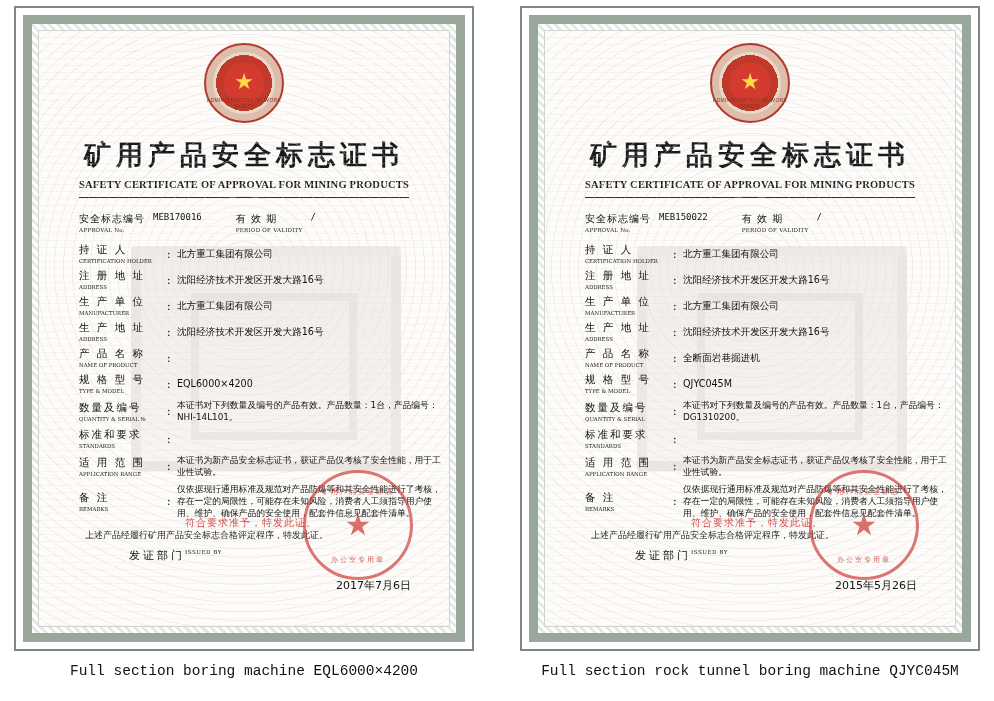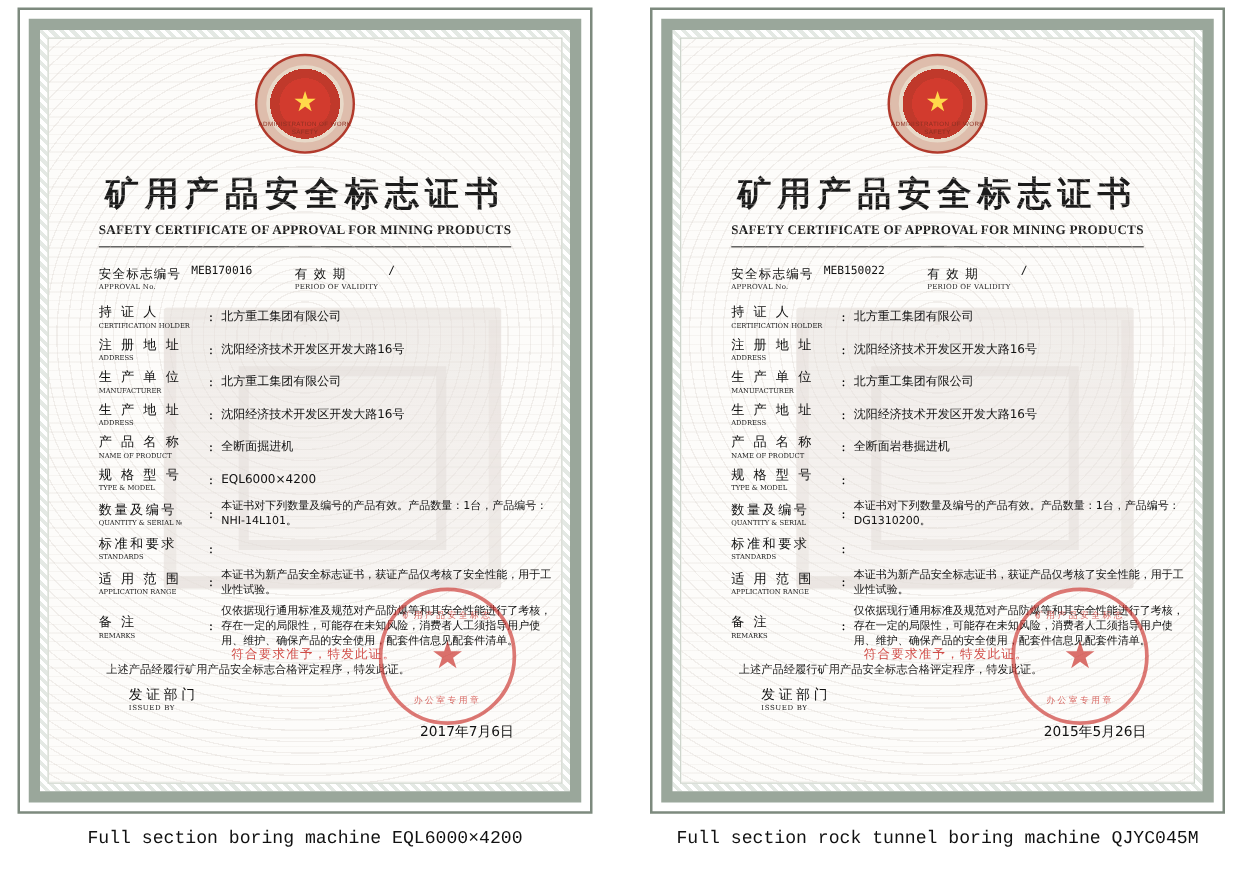"全断面掘进机" div.valcol { html: <div>全断面掘进机</div> -> none }
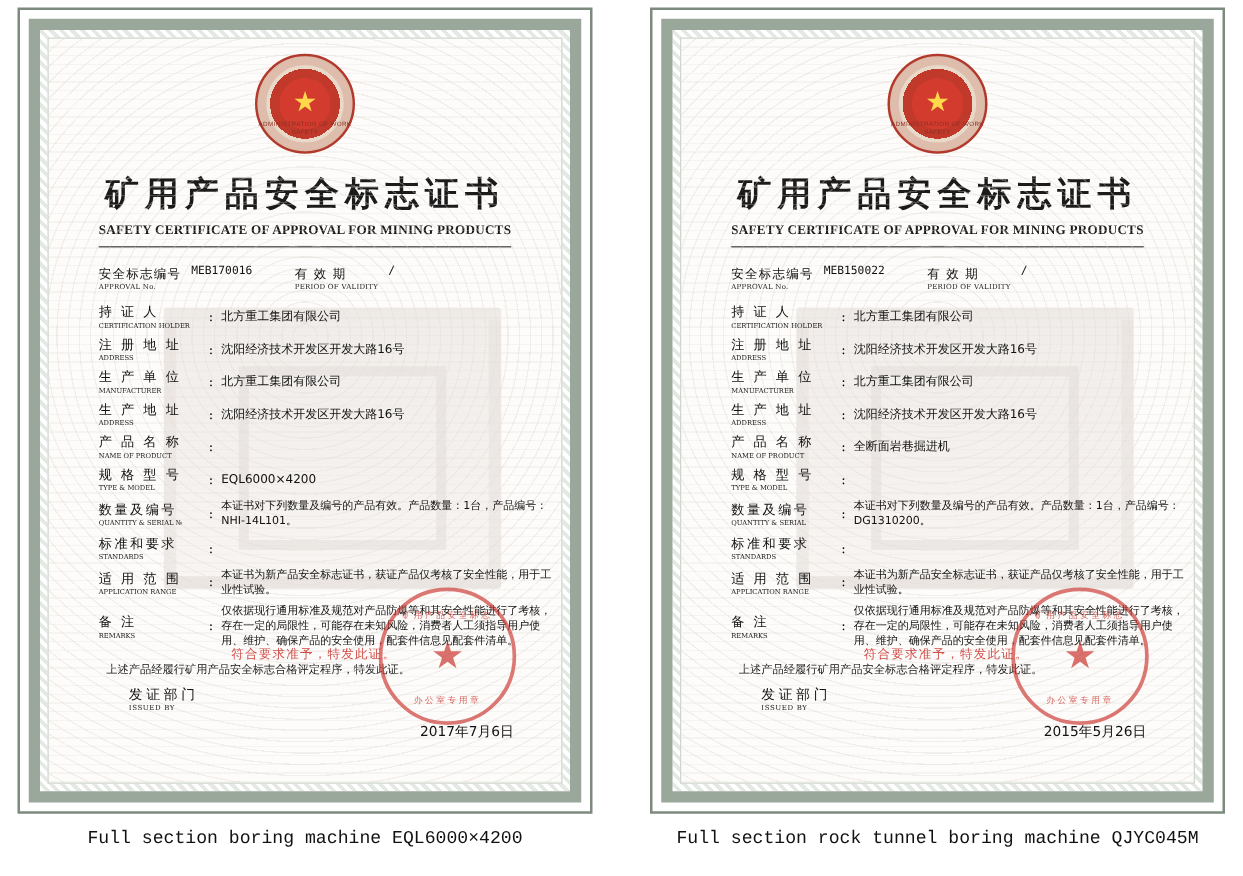"QJYC045M" div.valcol { html: none -> <div>QJYC045M</div> }
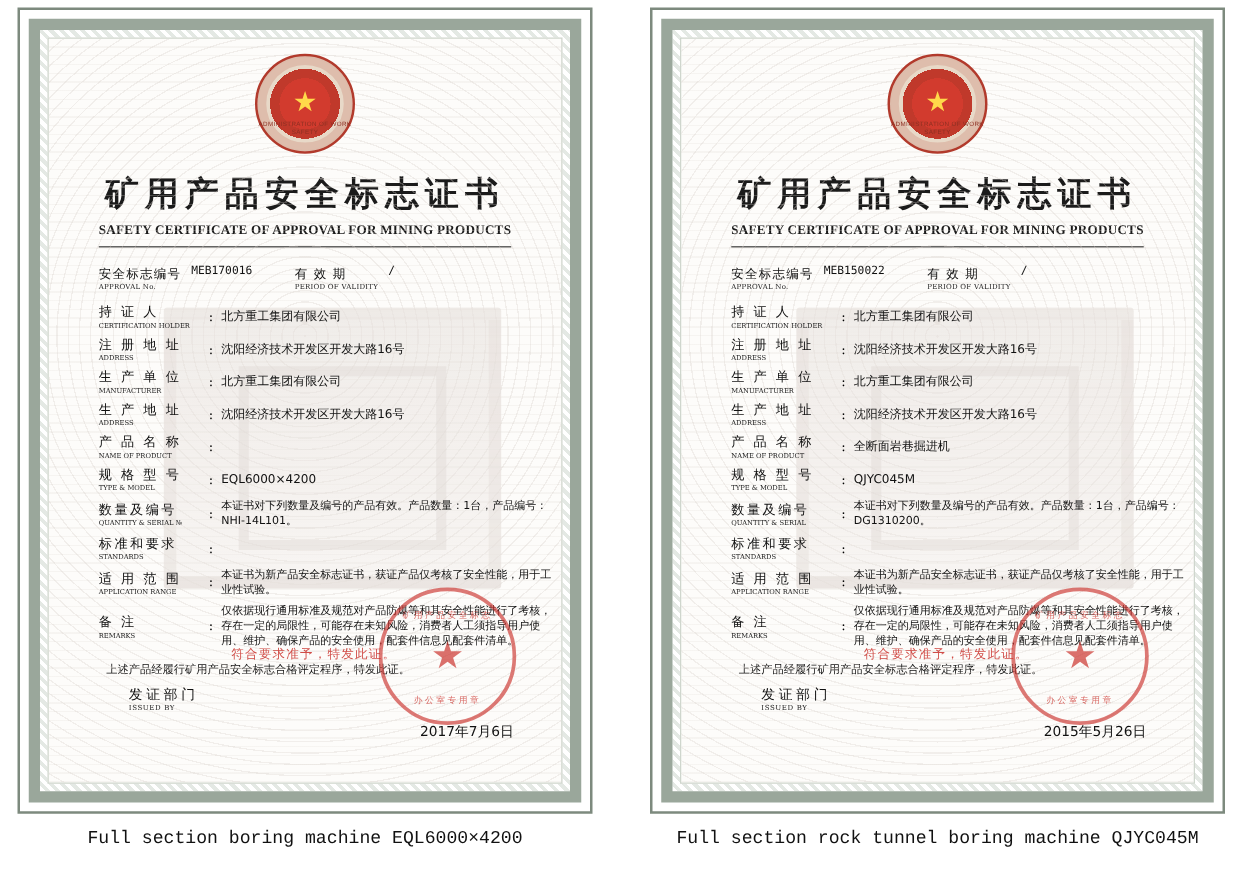"发证部门" .issued { flex-direction: column -> row; margin: 6px 0 0 64px -> 6px 0 0 90px }
